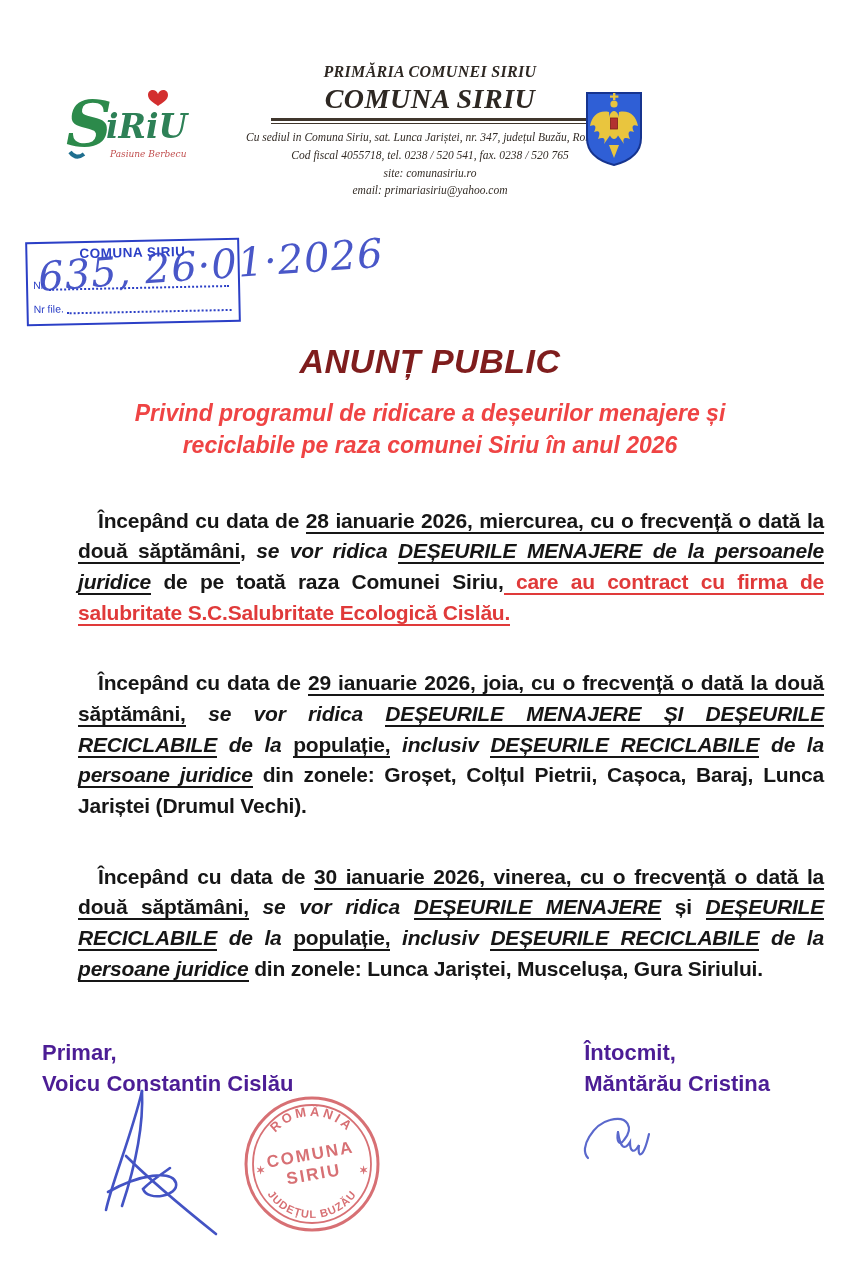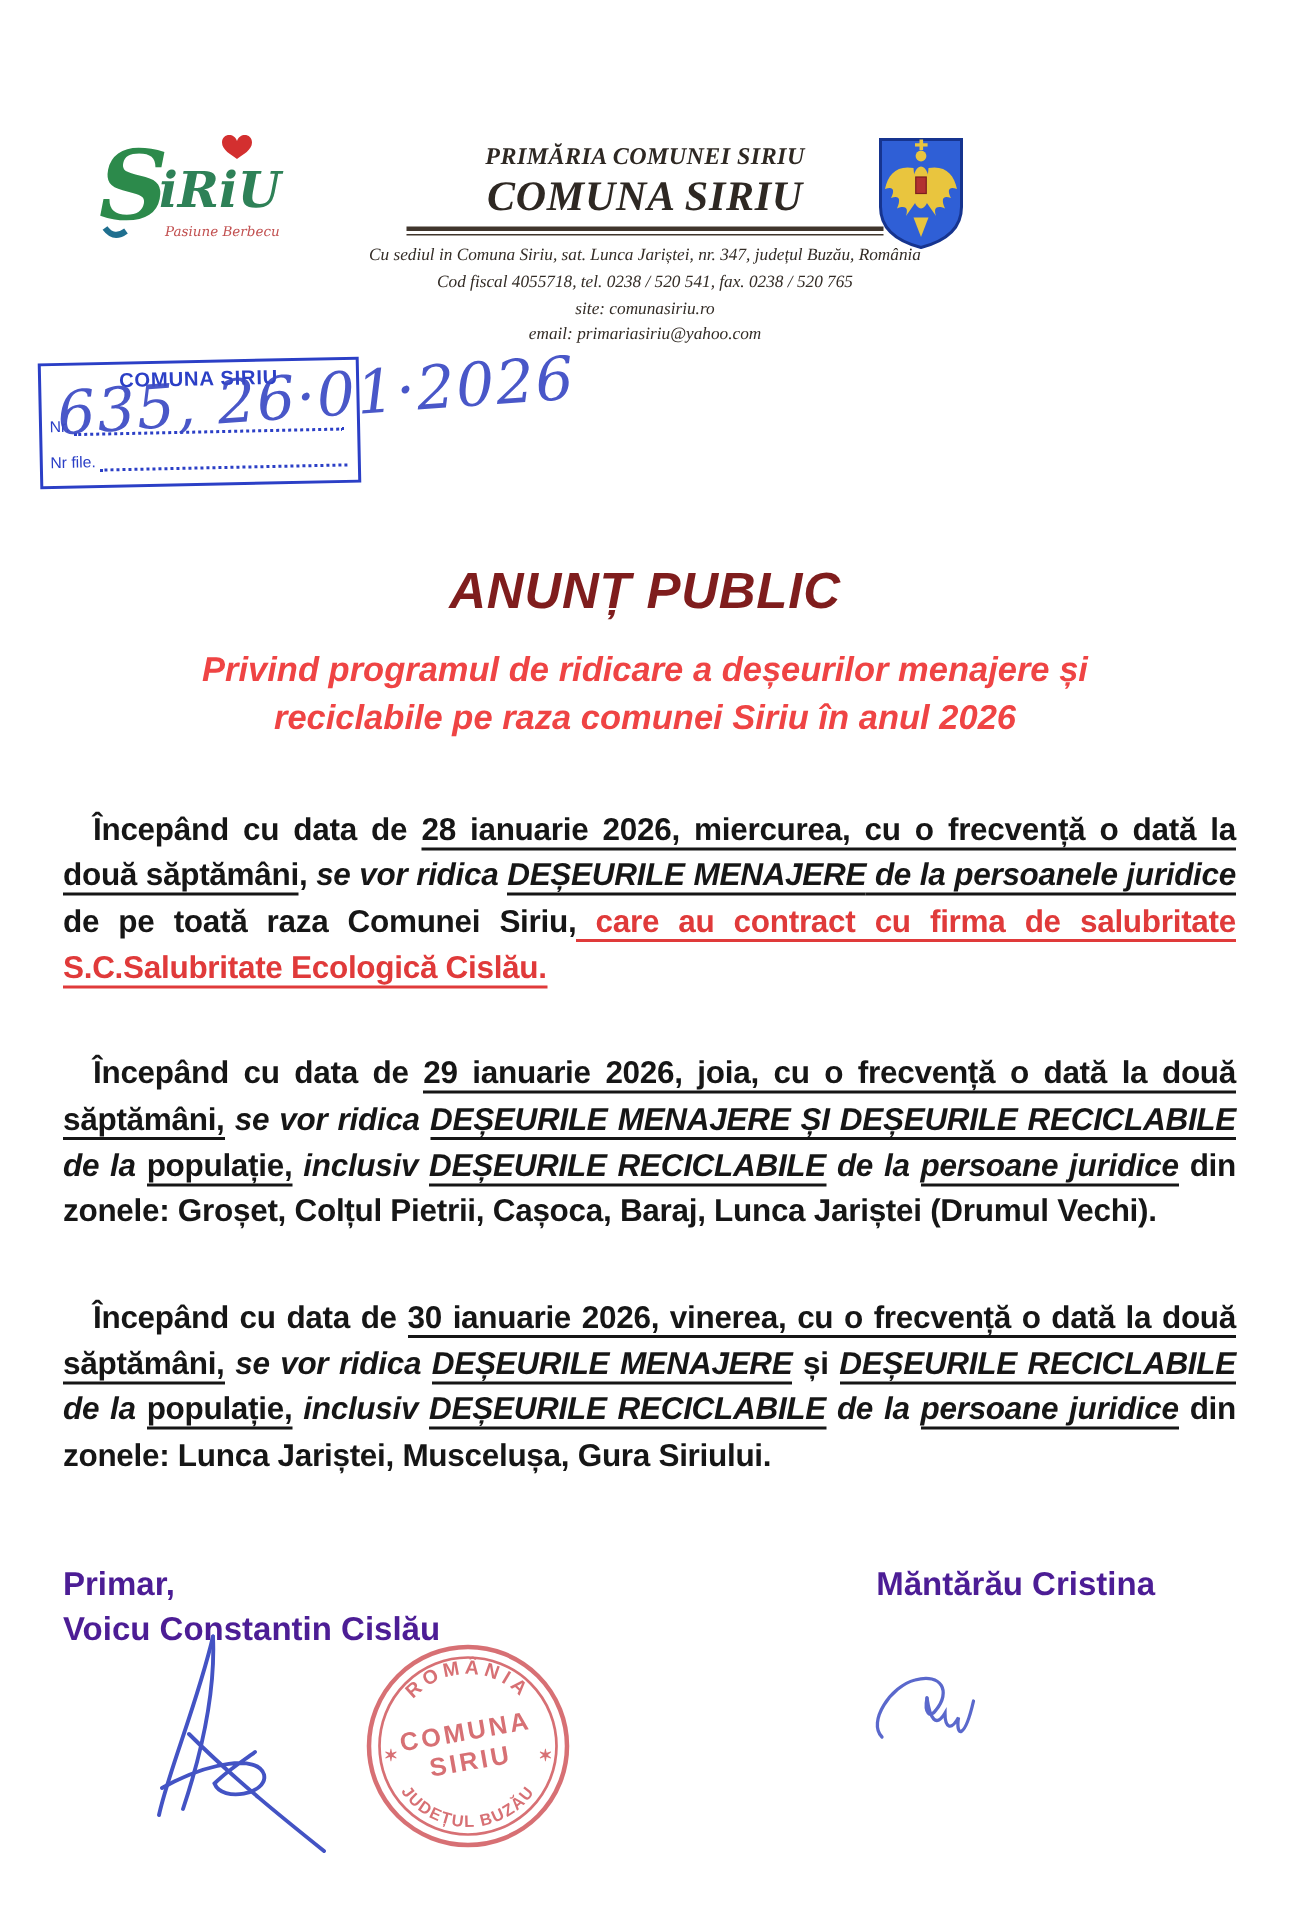"PRIMĂRIA COMUNEI SIRIU" .header-center { padding-top: 96px -> 63px }
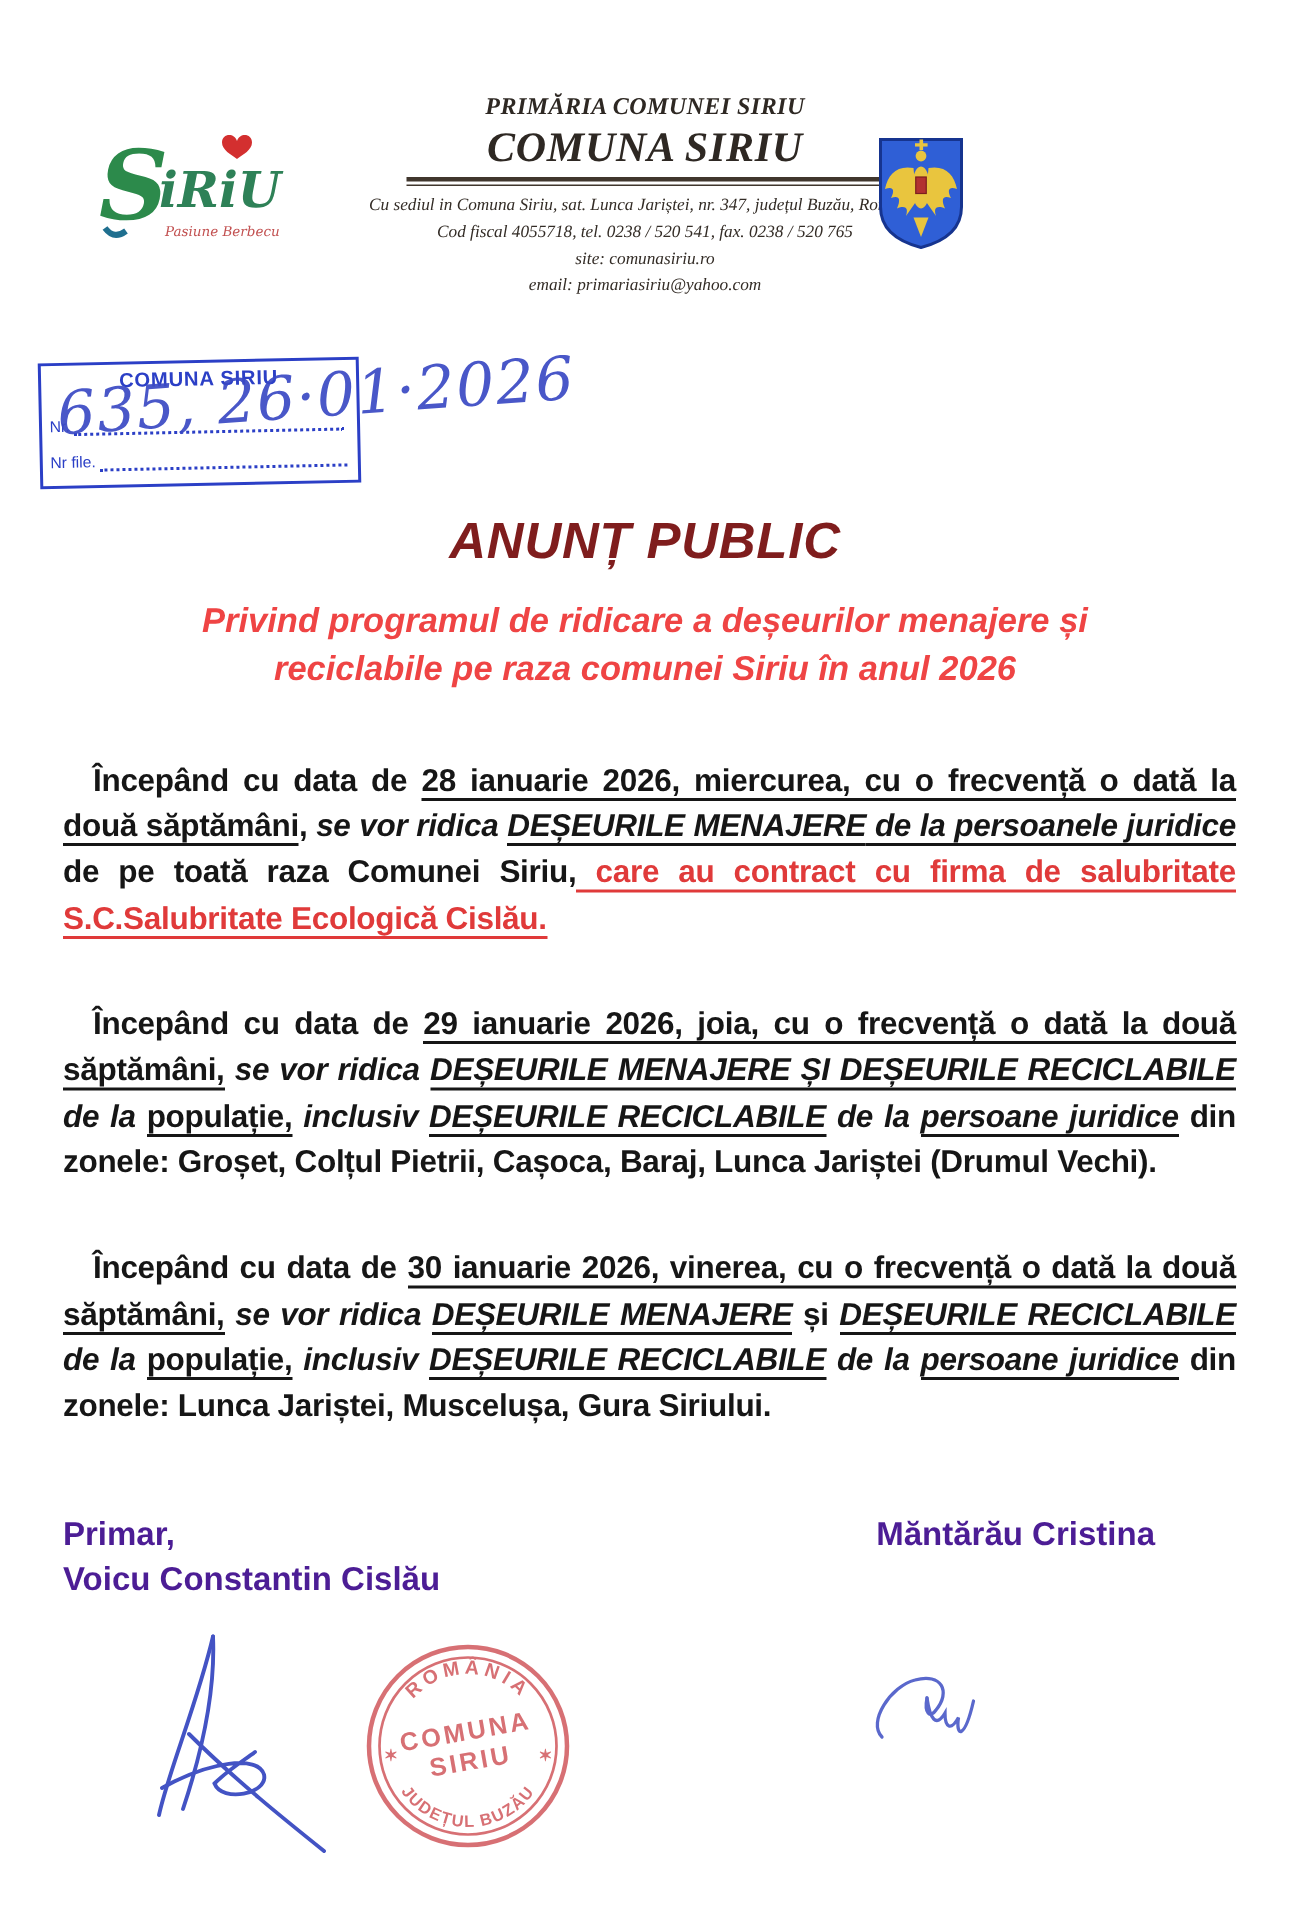"Începând cu data de 28" .body-text { padding-left: none -> 36px }
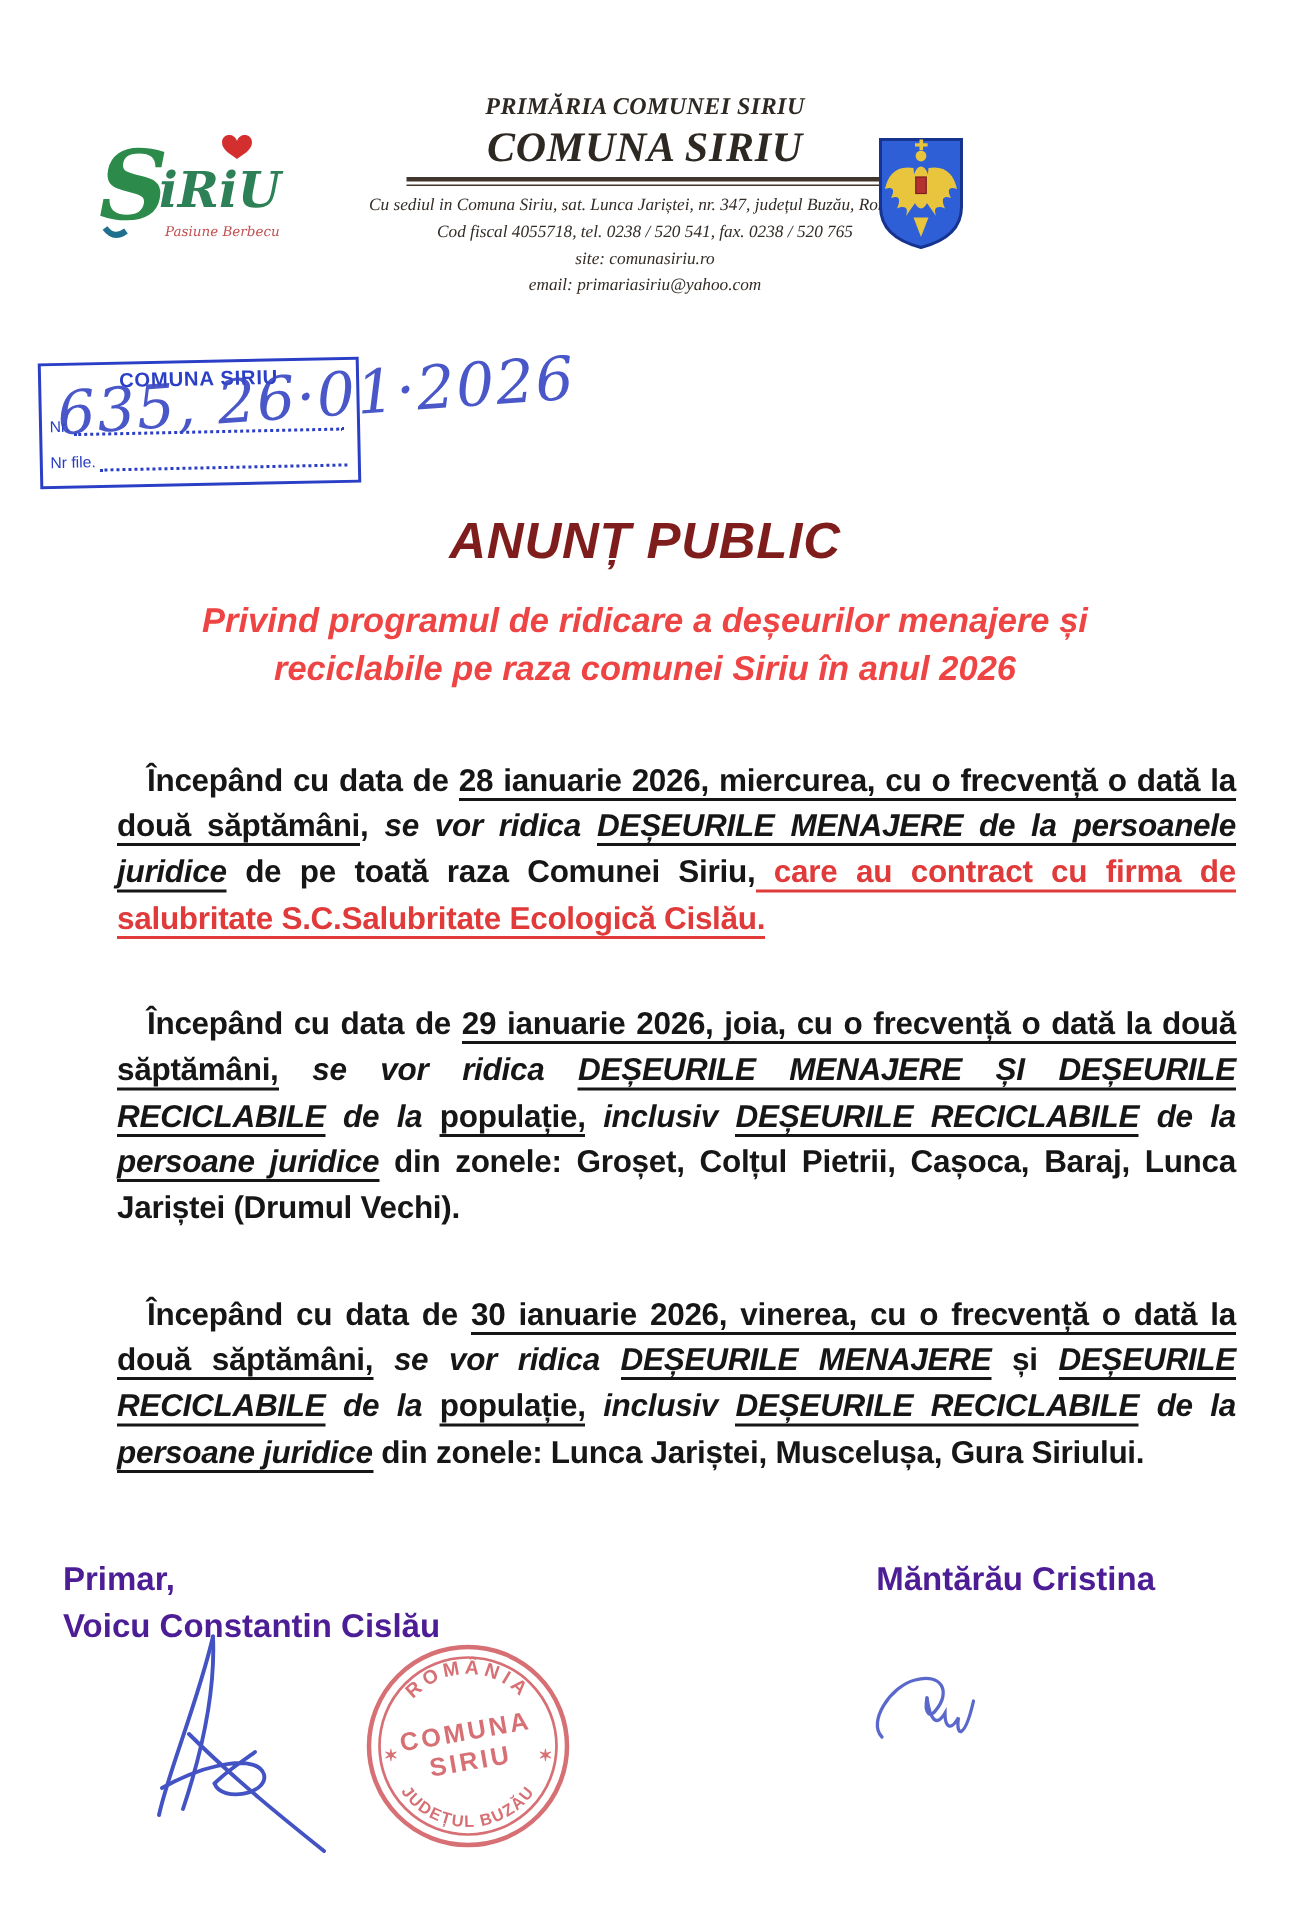"Întocmit," div { html: none -> <div>Întocmit,</div> }
